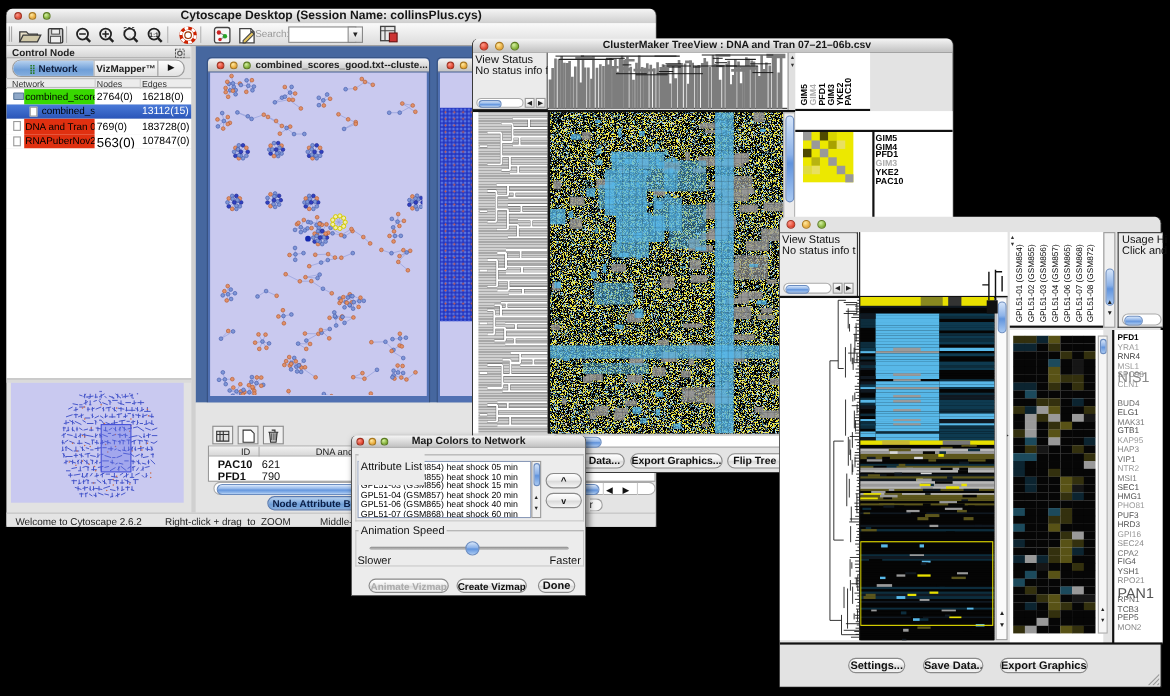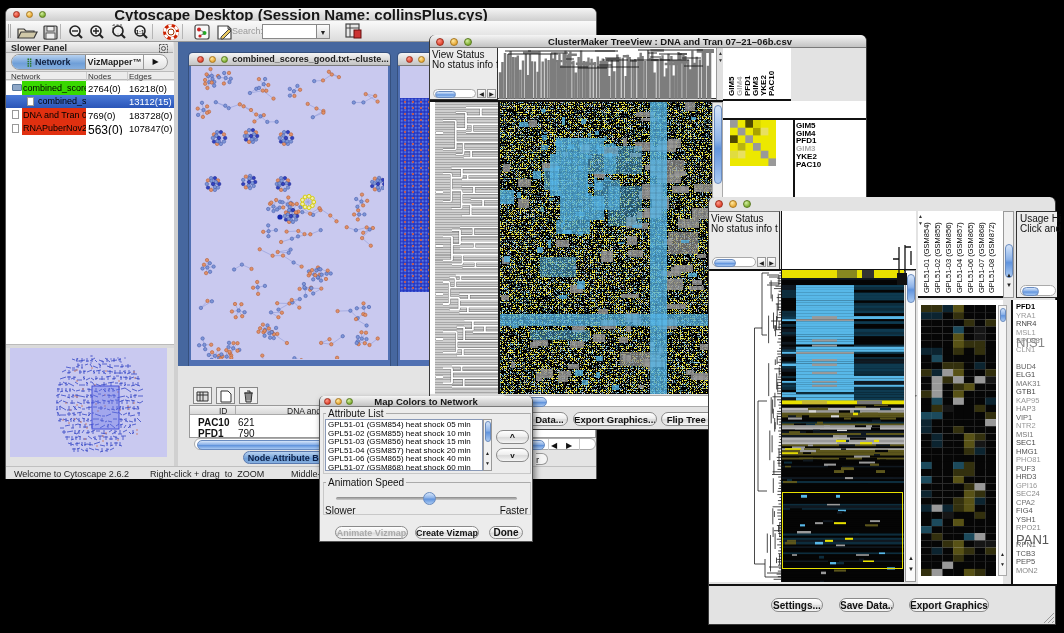"Cytoscape Desktop (Session Name:" div.tbar { font-size: 15px -> 11px }
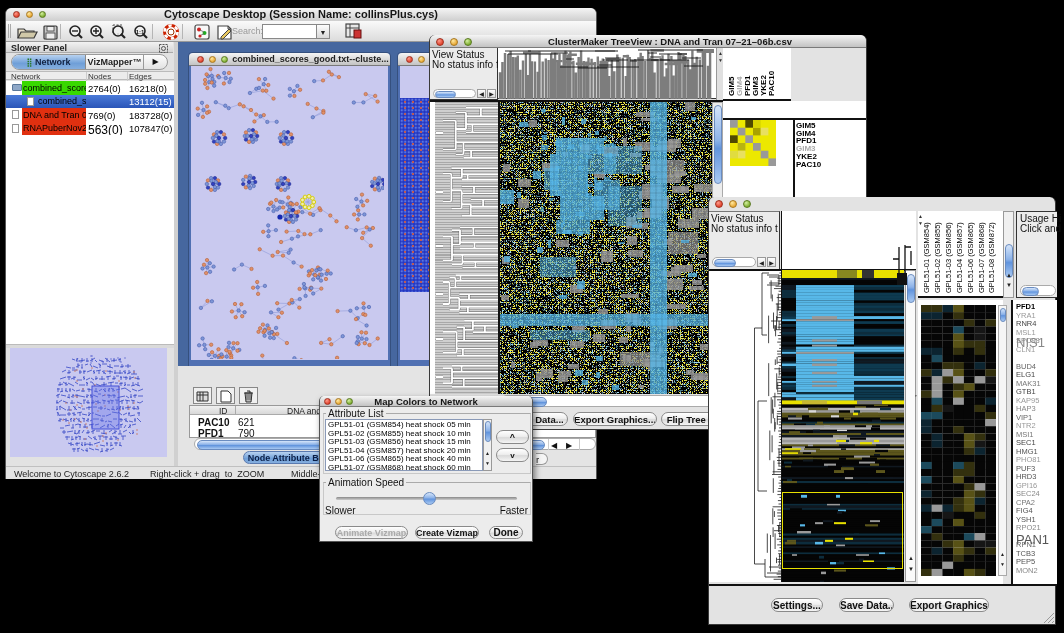"Slower Panel" span { text: Slower Panel -> Control Node }
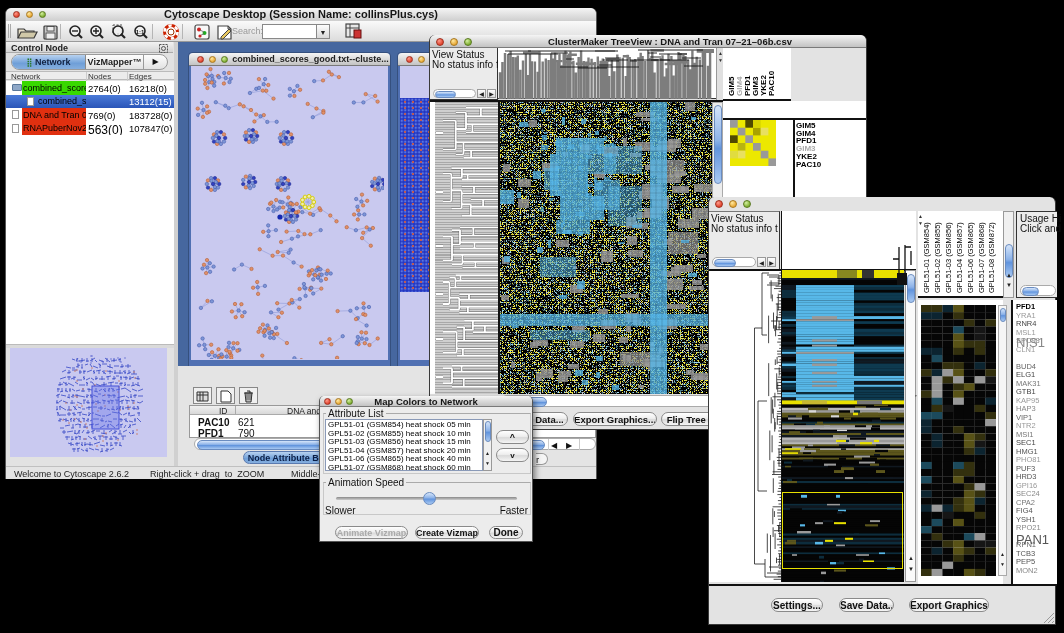"Attribute List" span { padding: 0 2px -> 11px 2px }
